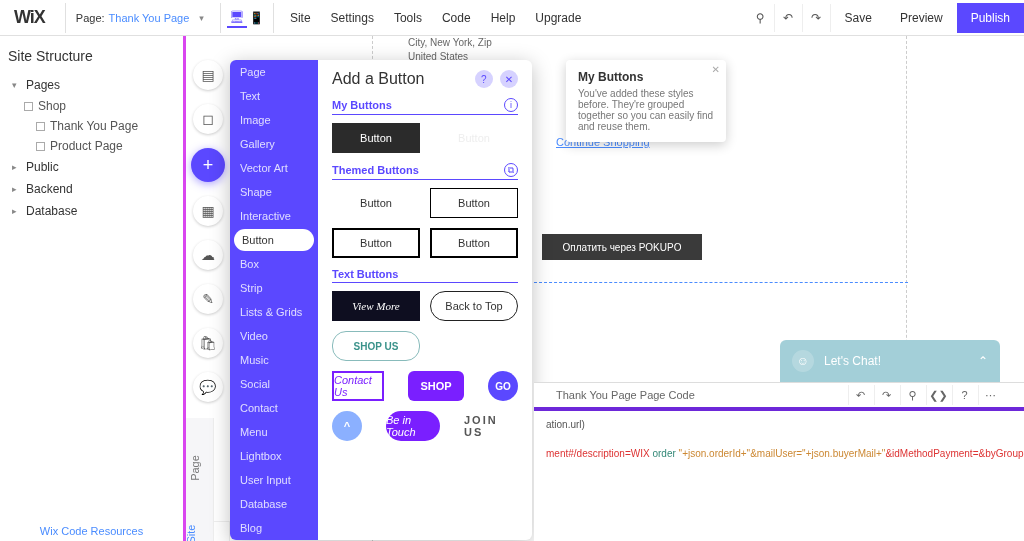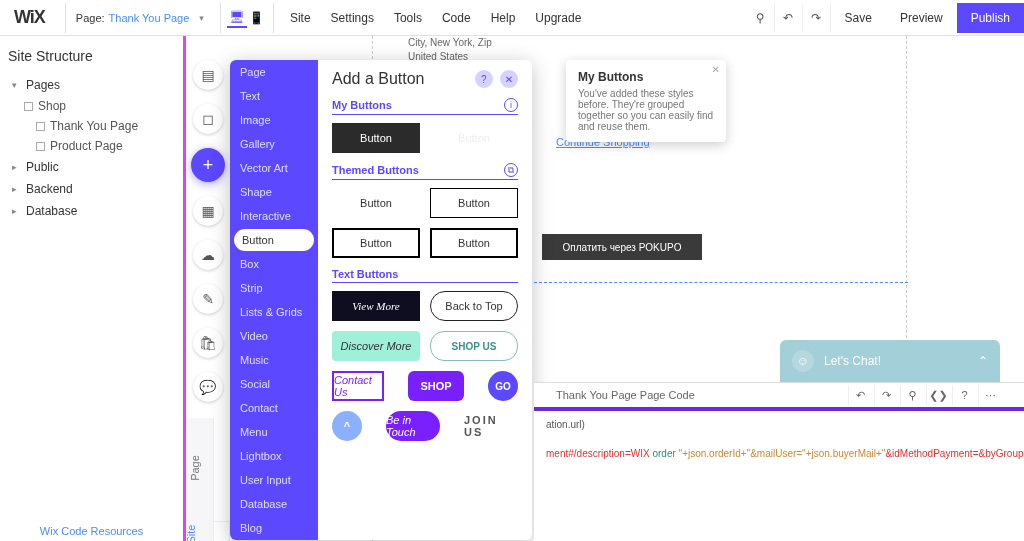"Discover More" div.sample-btn { html: <div>Discover More</div> -> none }
